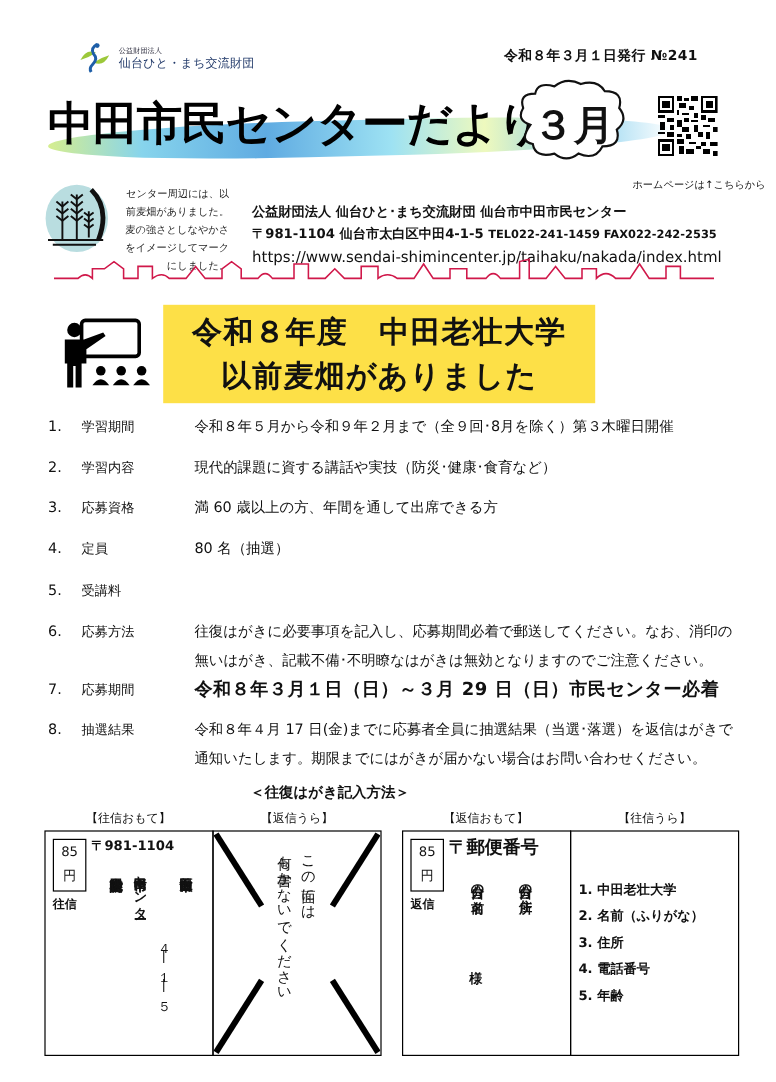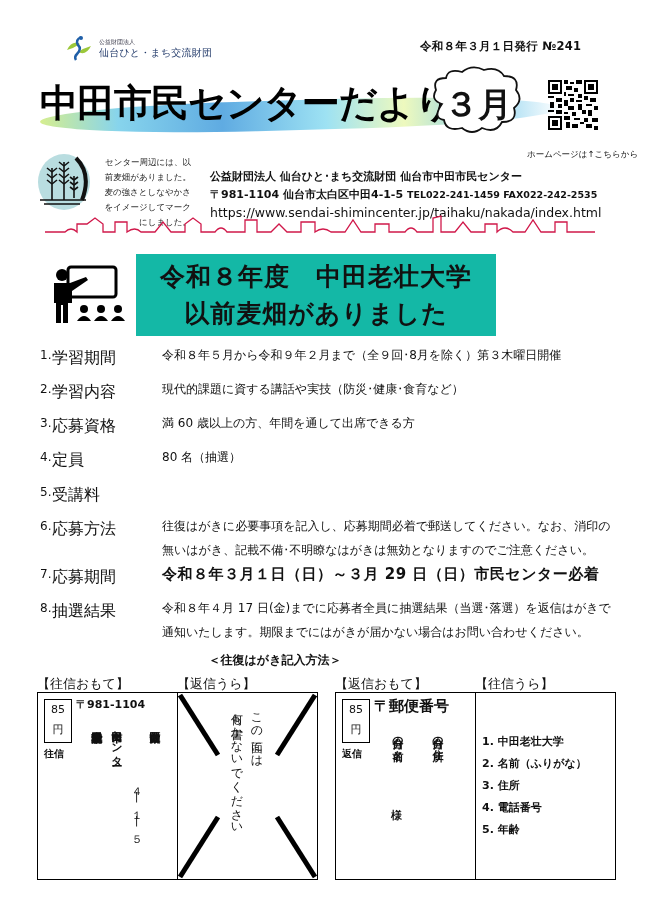"令和８年度 中田老壮大学" #banner { background: #14b8a6 -> #fde047 }
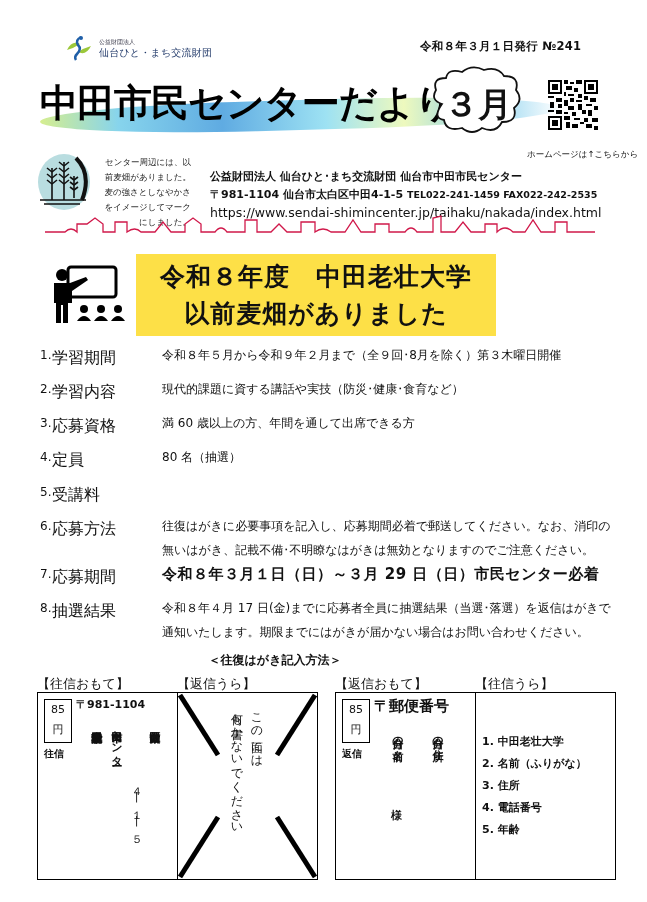"学習期間" .item-label { font-size: 16px -> 11px; left: 52px -> 68px }
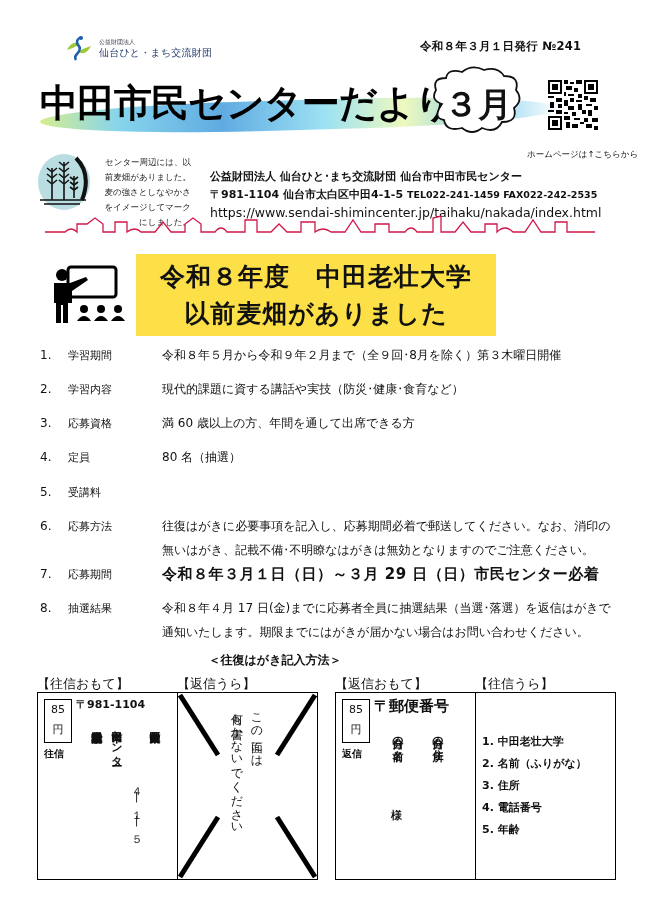"【往信おもて】" .pc-label { font-size: 13px -> 10px; text-align: none -> center }
